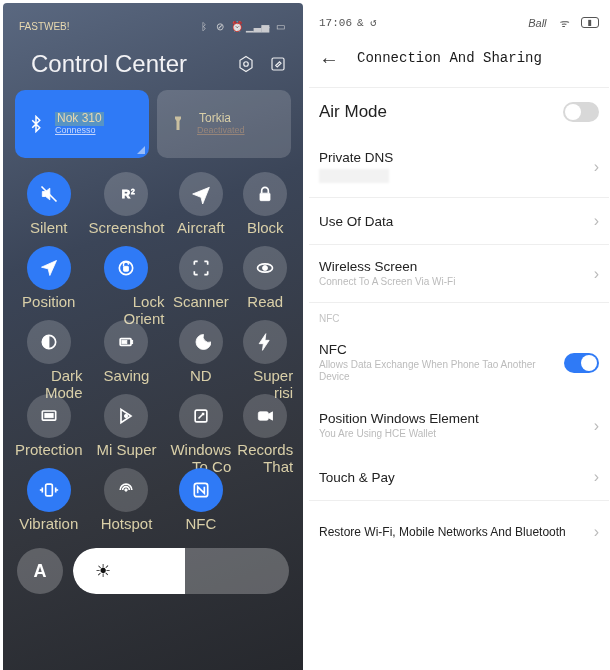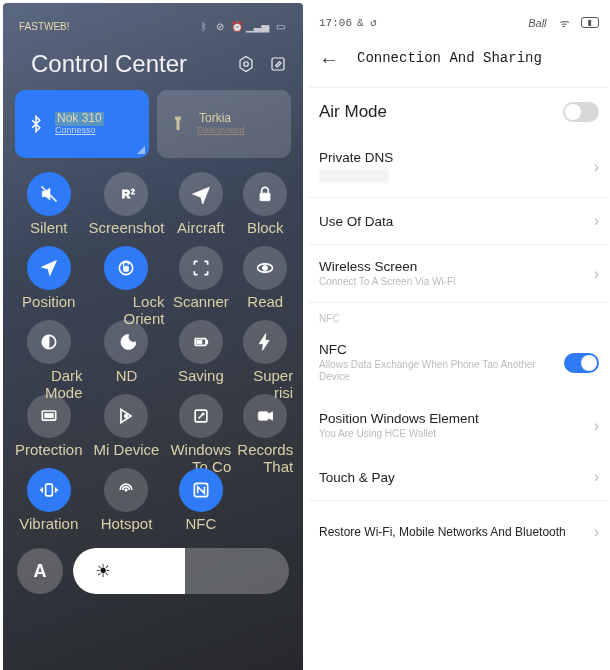"ND" div.gbtn { order: before "Saving" -> after "Saving" }
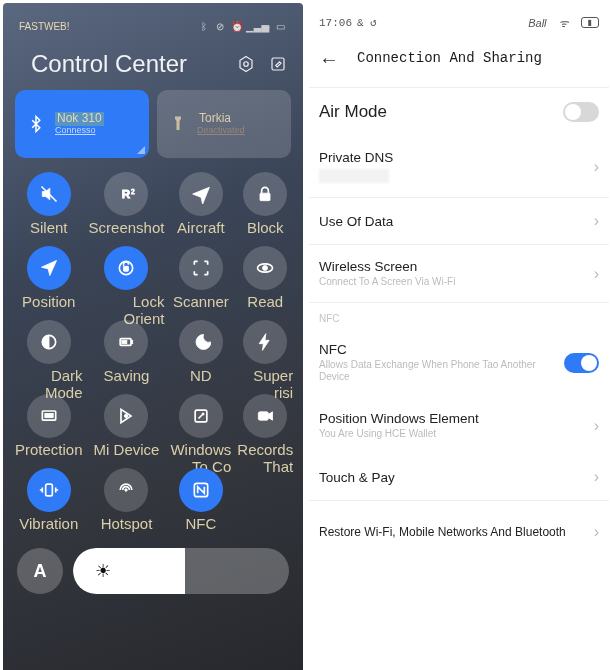"Mi Device" span.glabel { text: Device -> Super }
